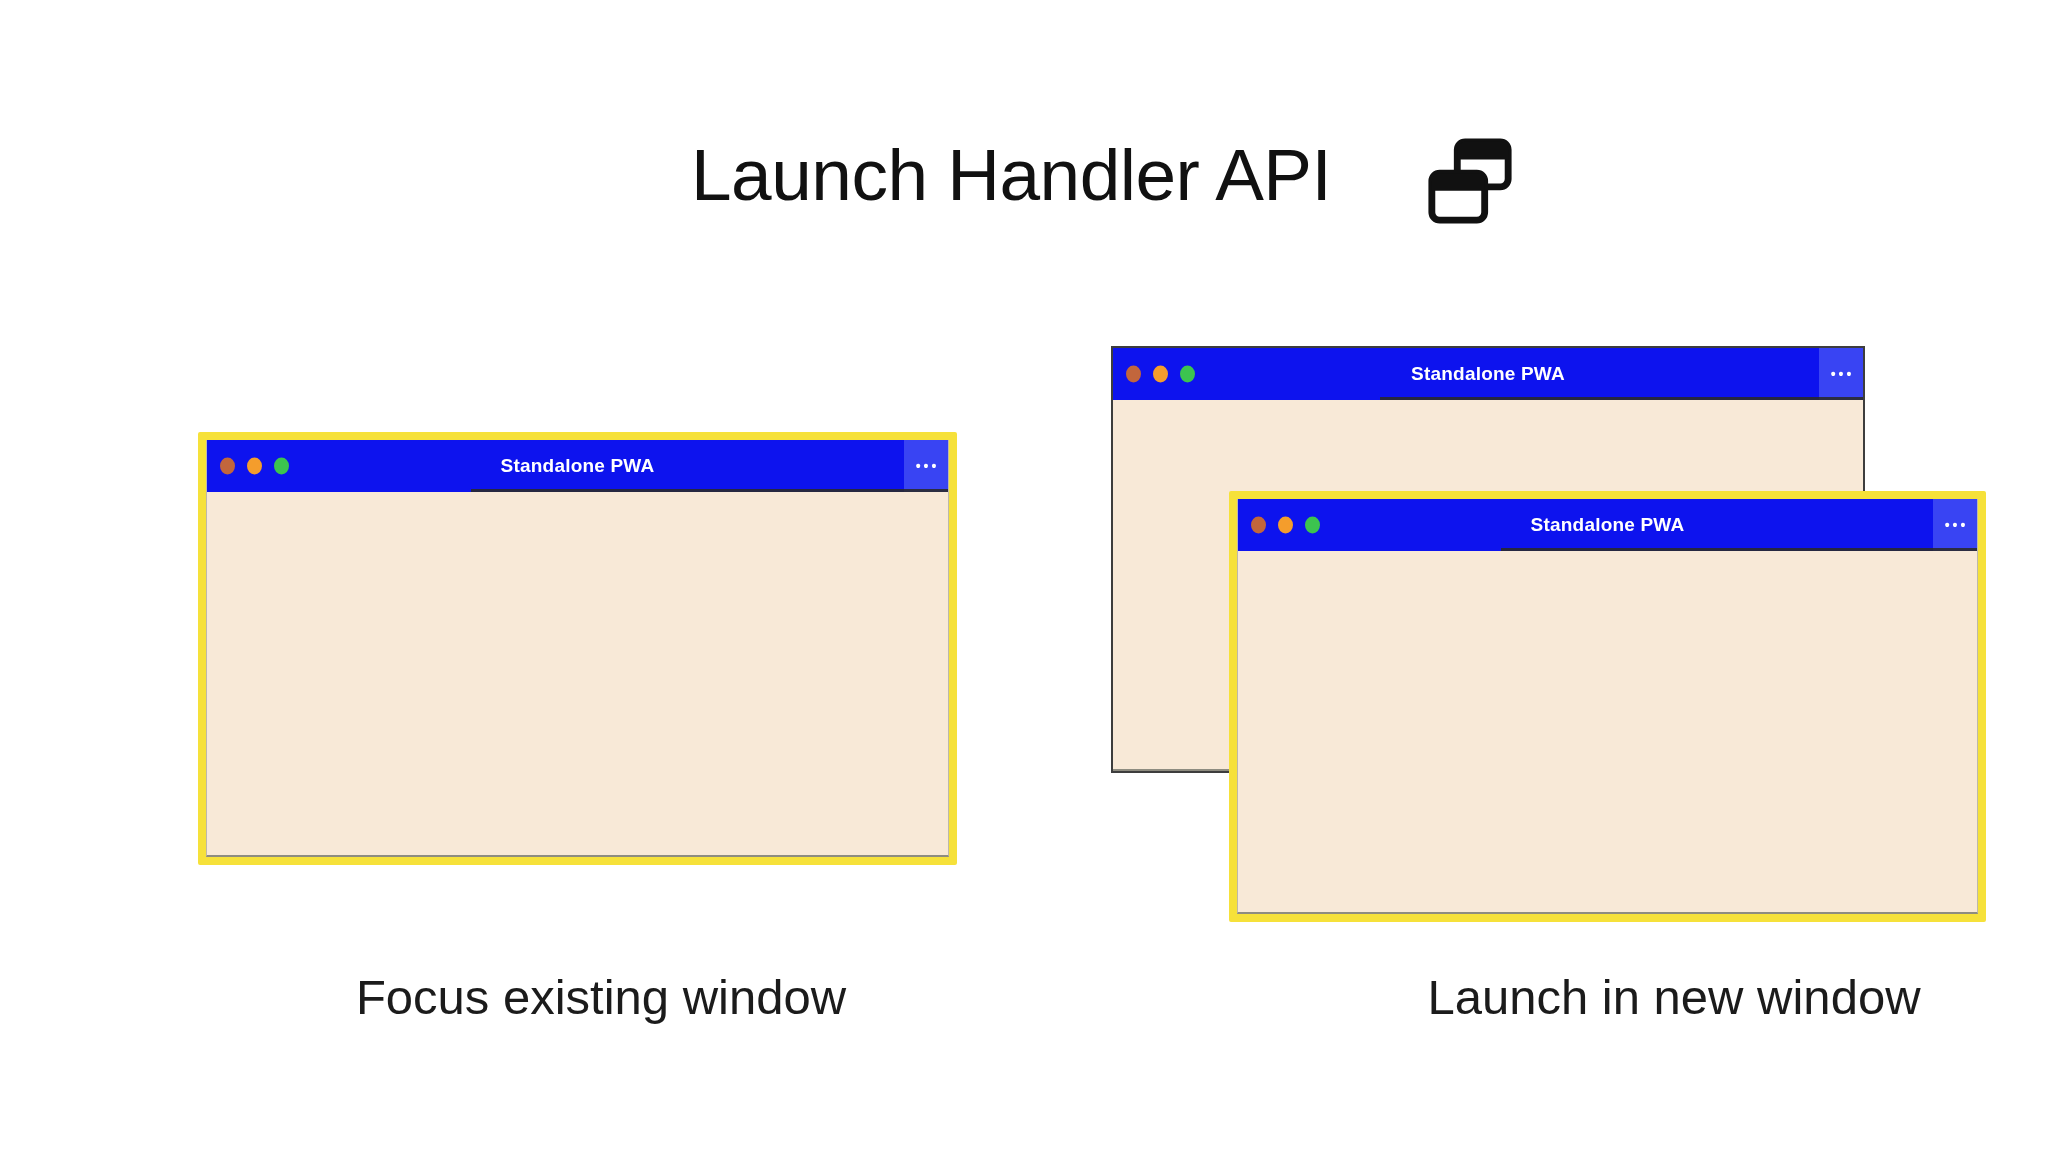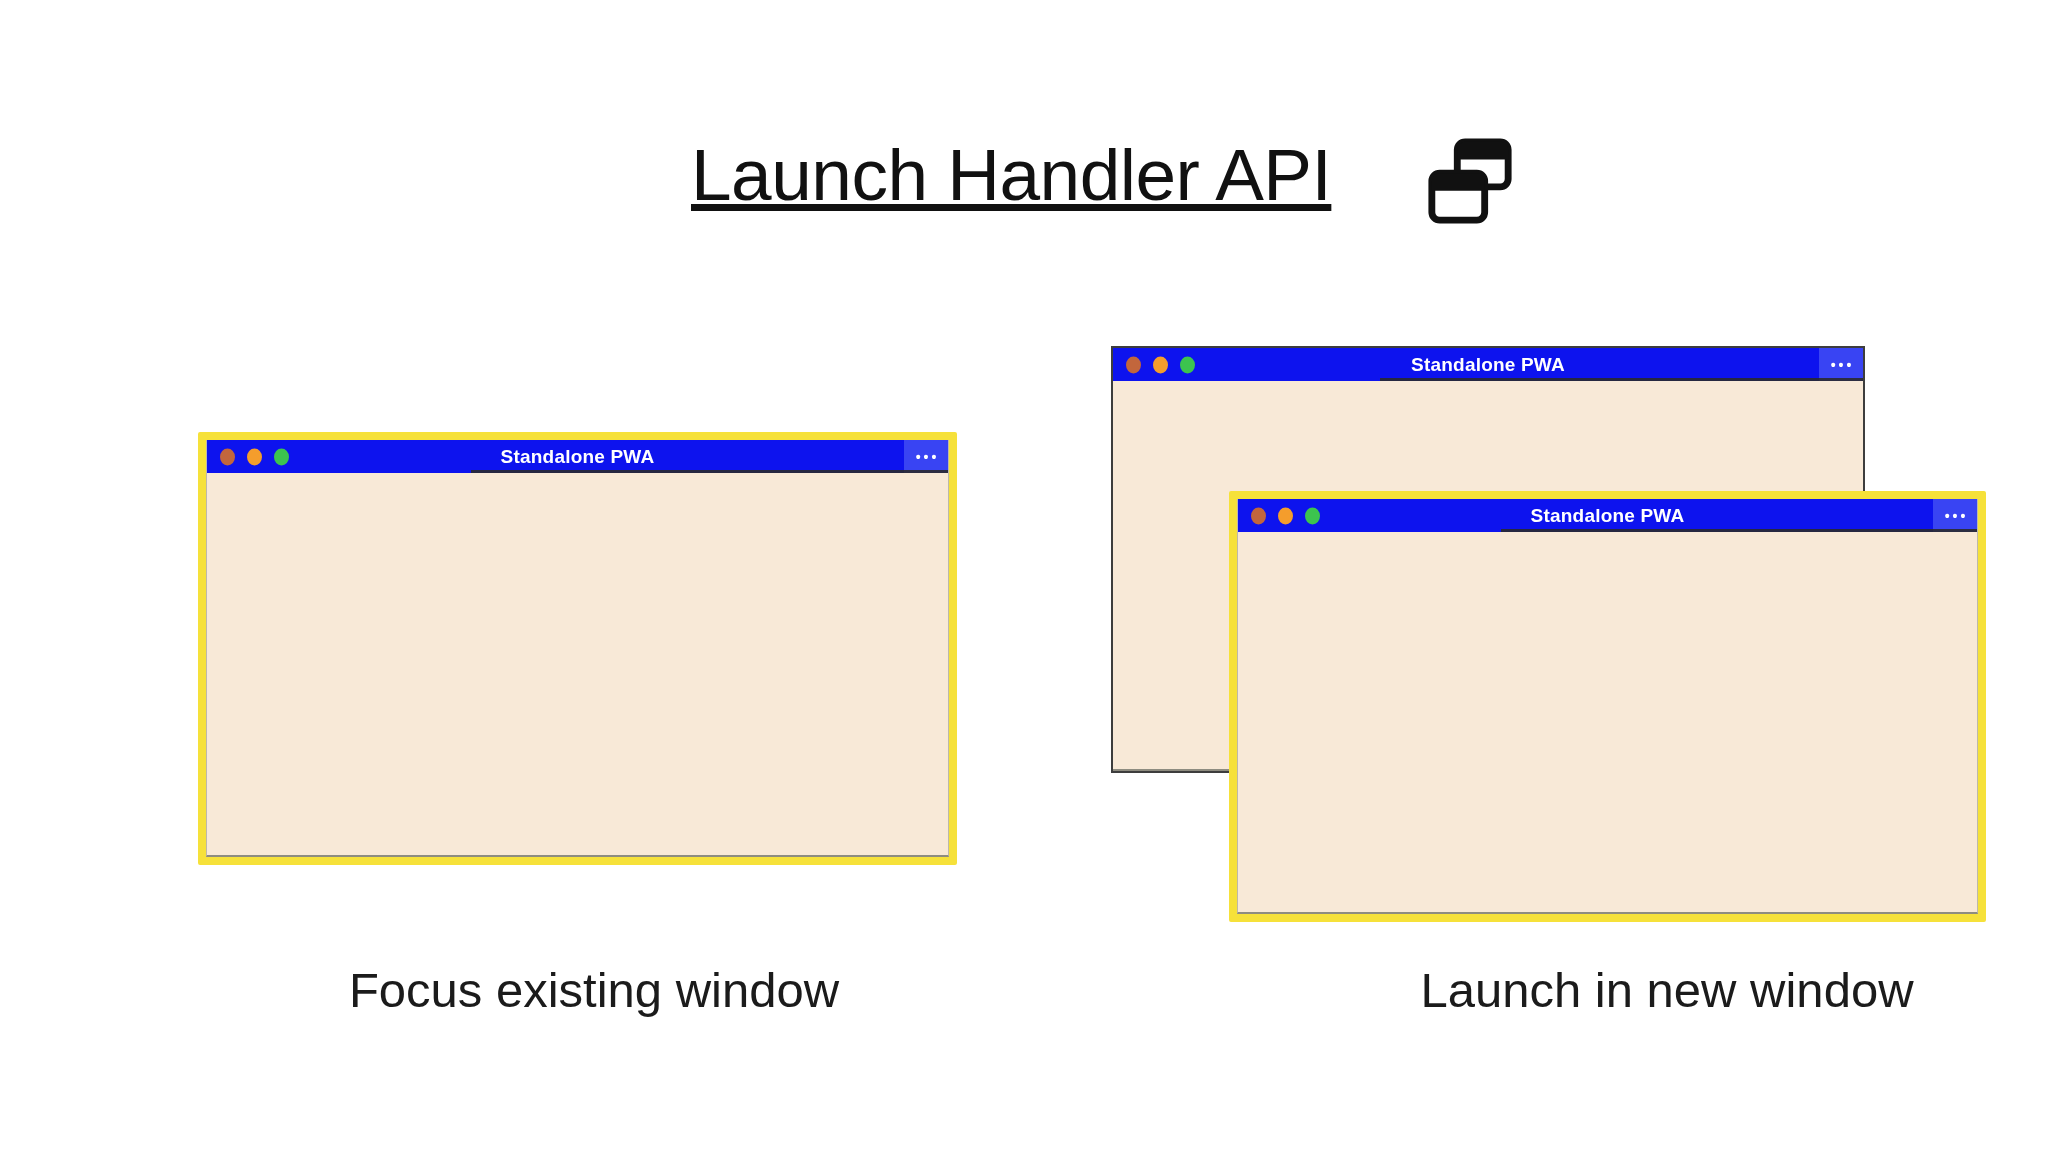"Launch Handler API" .page-title { text-decoration: underline -> none }
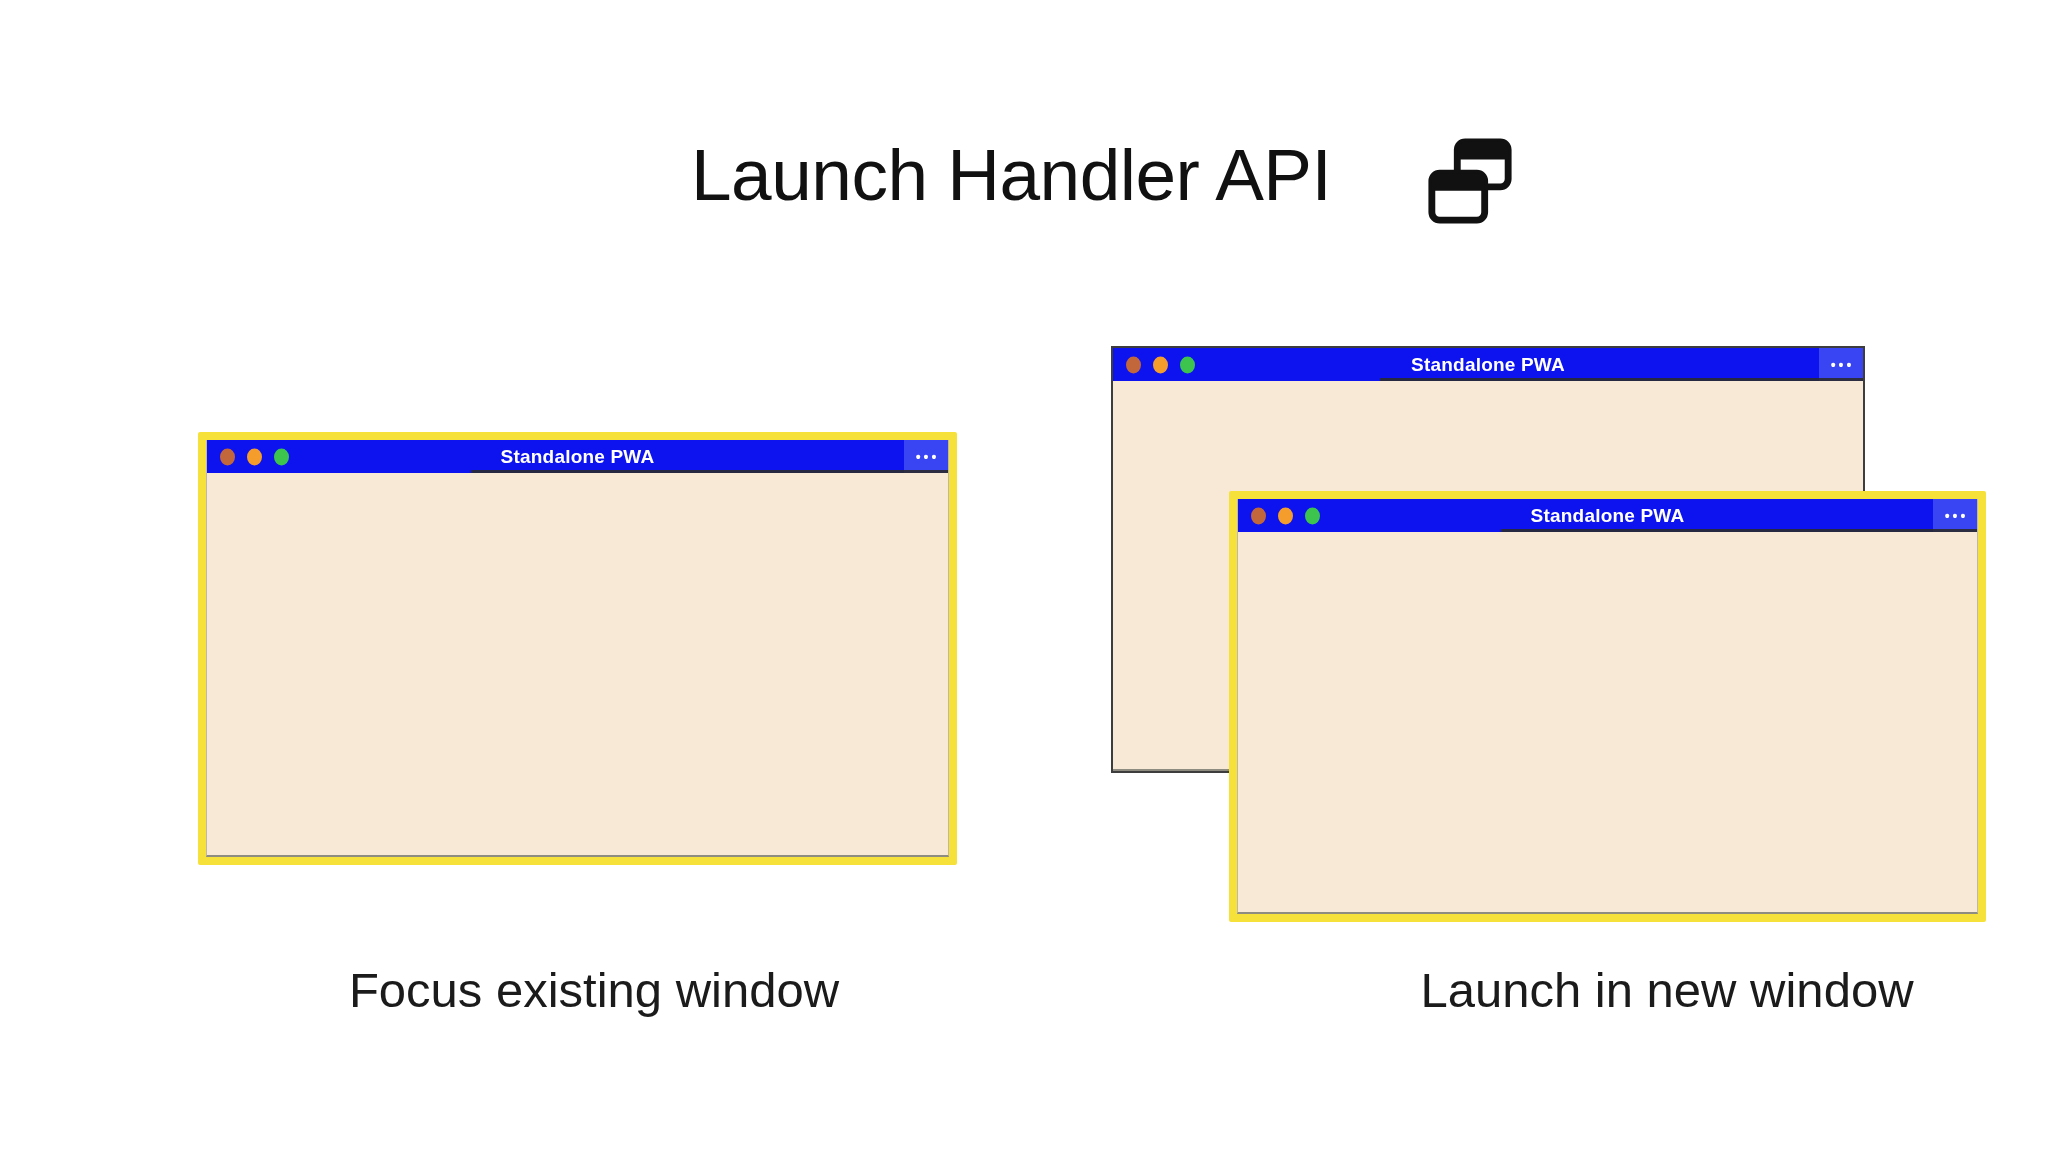"Standalone PWA" .titlebar { height: 33px -> 52px }
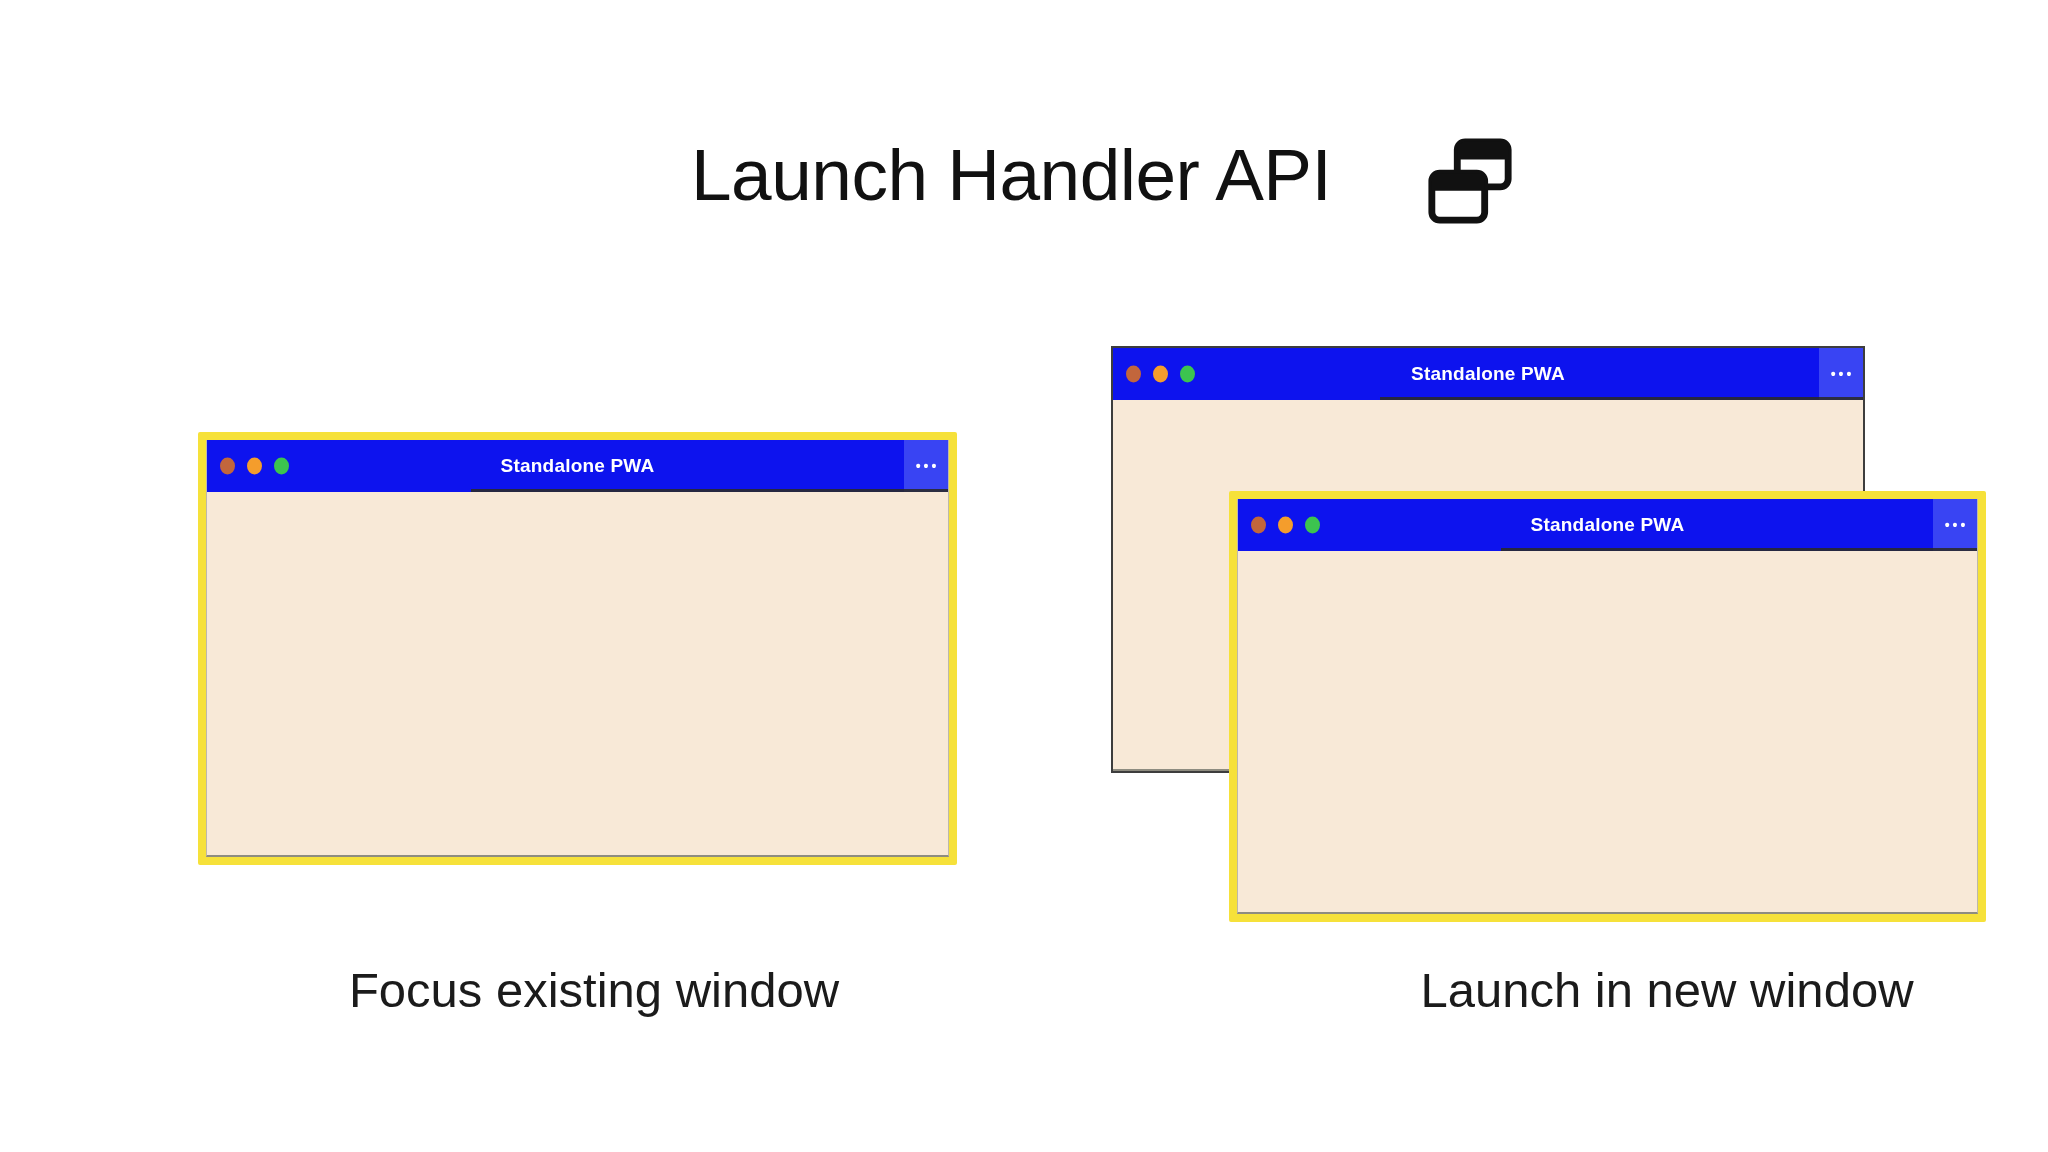"Focus existing window" .caption { margin: 8px -> 15px }
